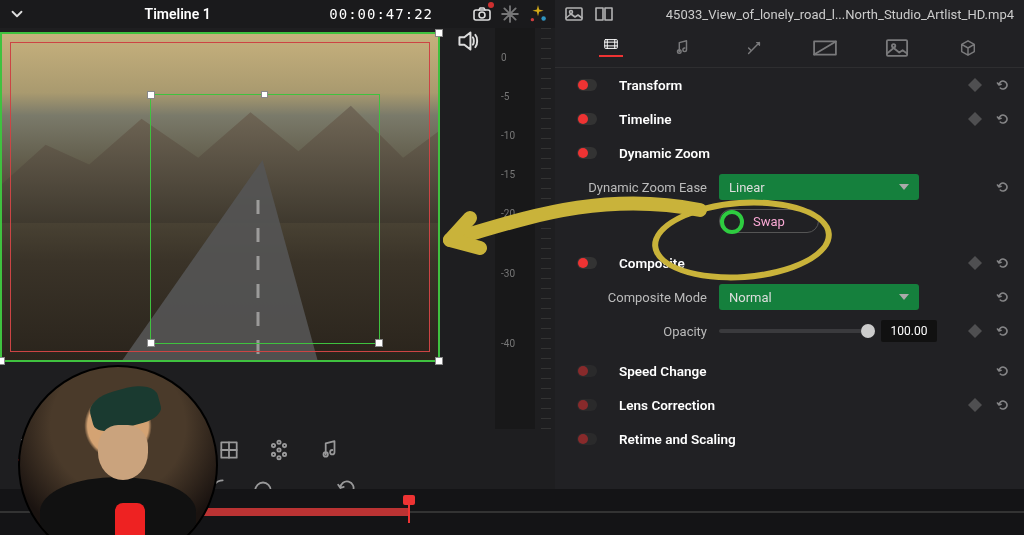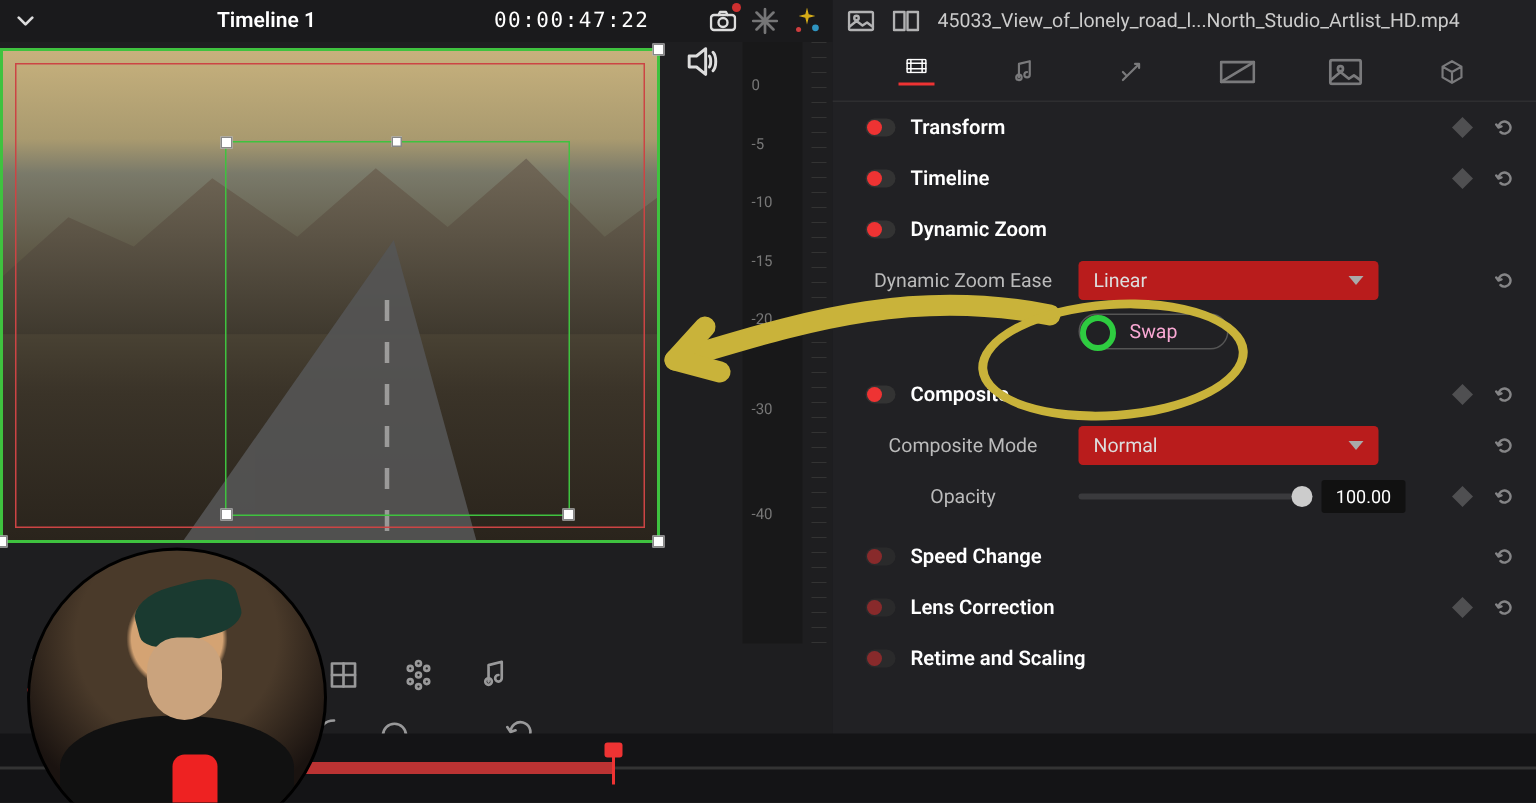"45033_View_of_lonely_road_l...North_Stud" .file-name { text-align: none -> right }
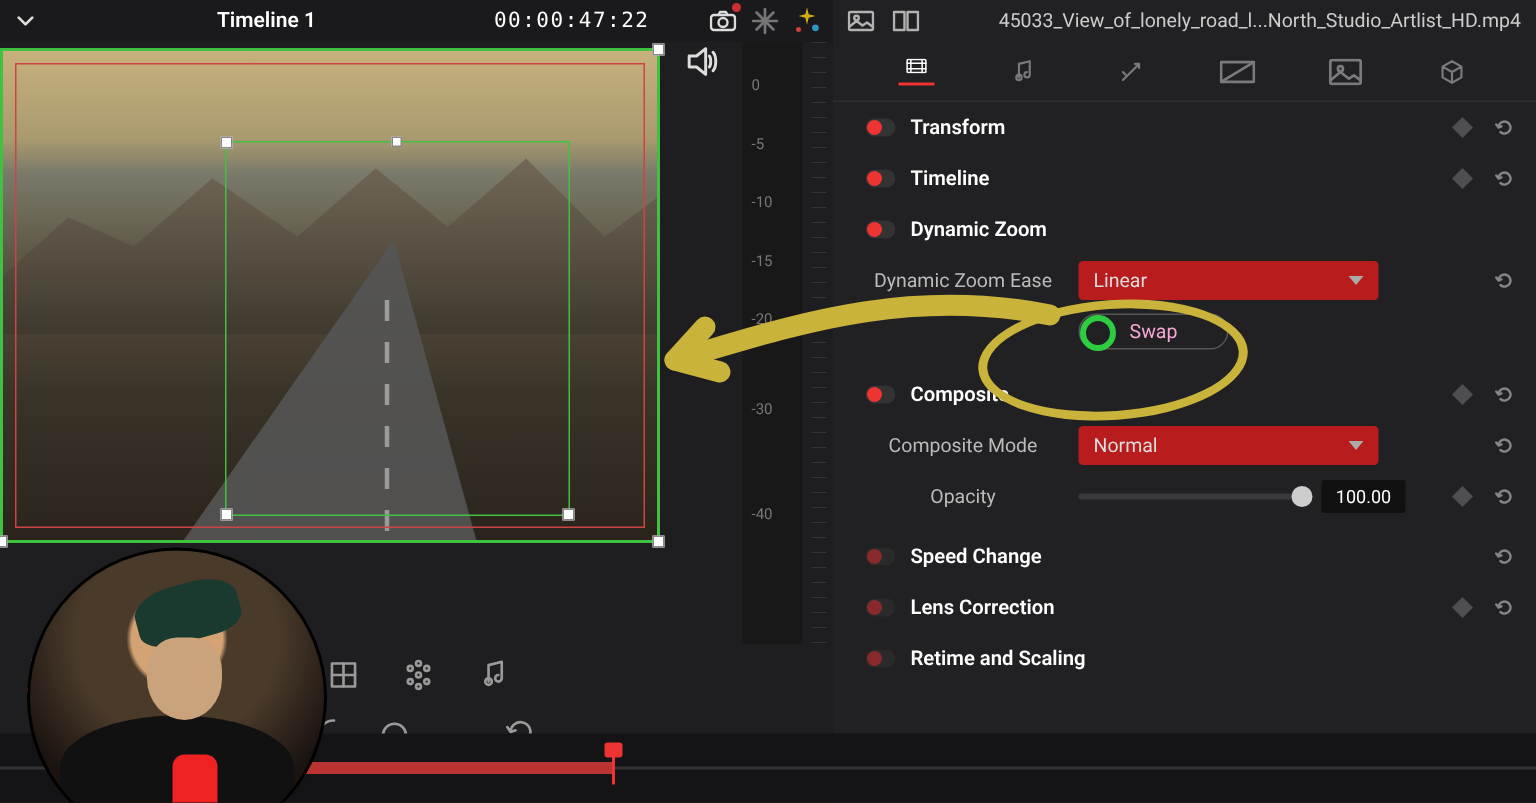"Transform" .section-head { gap: 10px -> 22px }
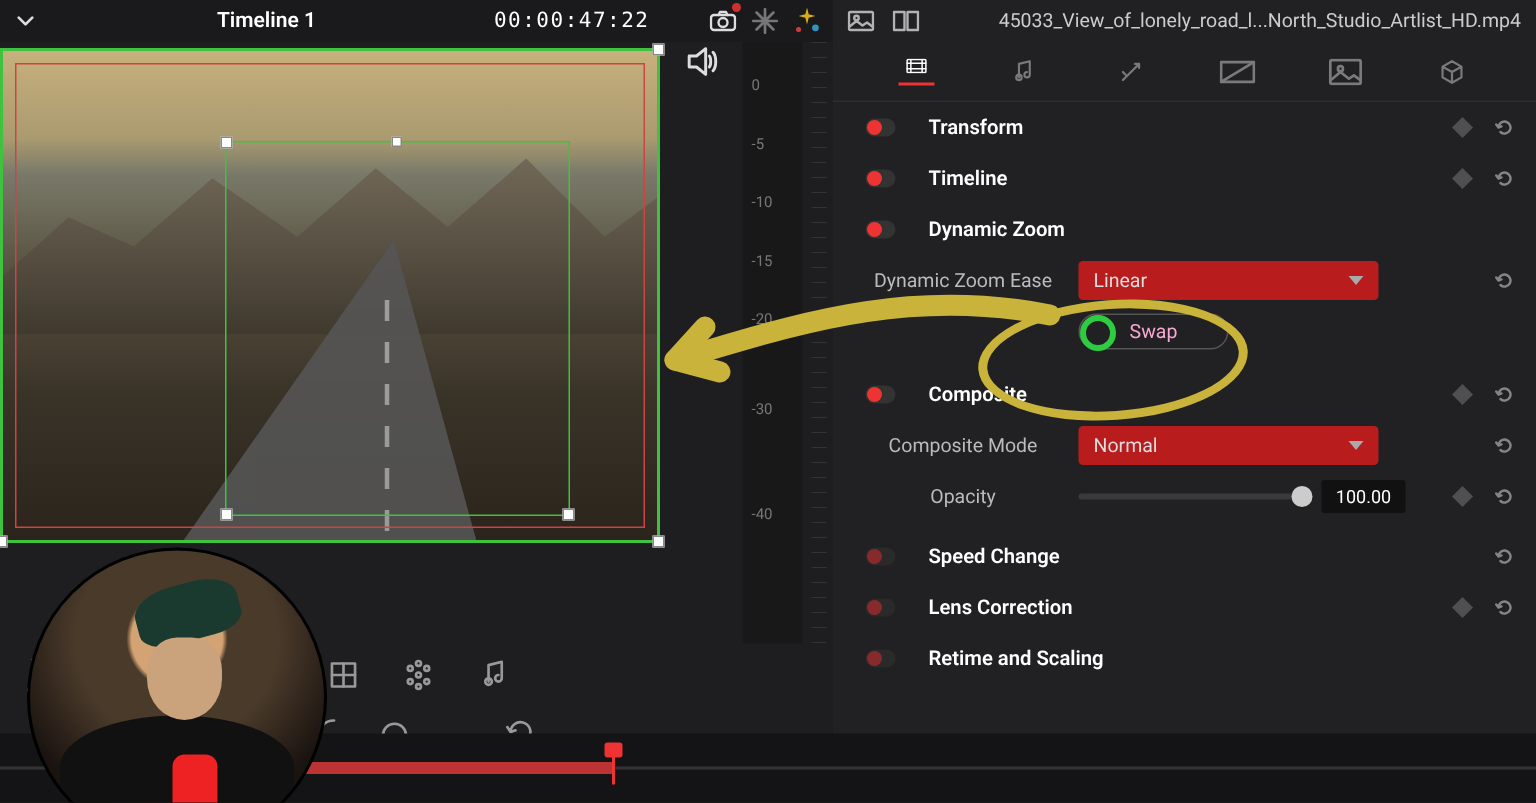"Dynamic Zoom Ease" .param-row .label { text-align: center -> right }
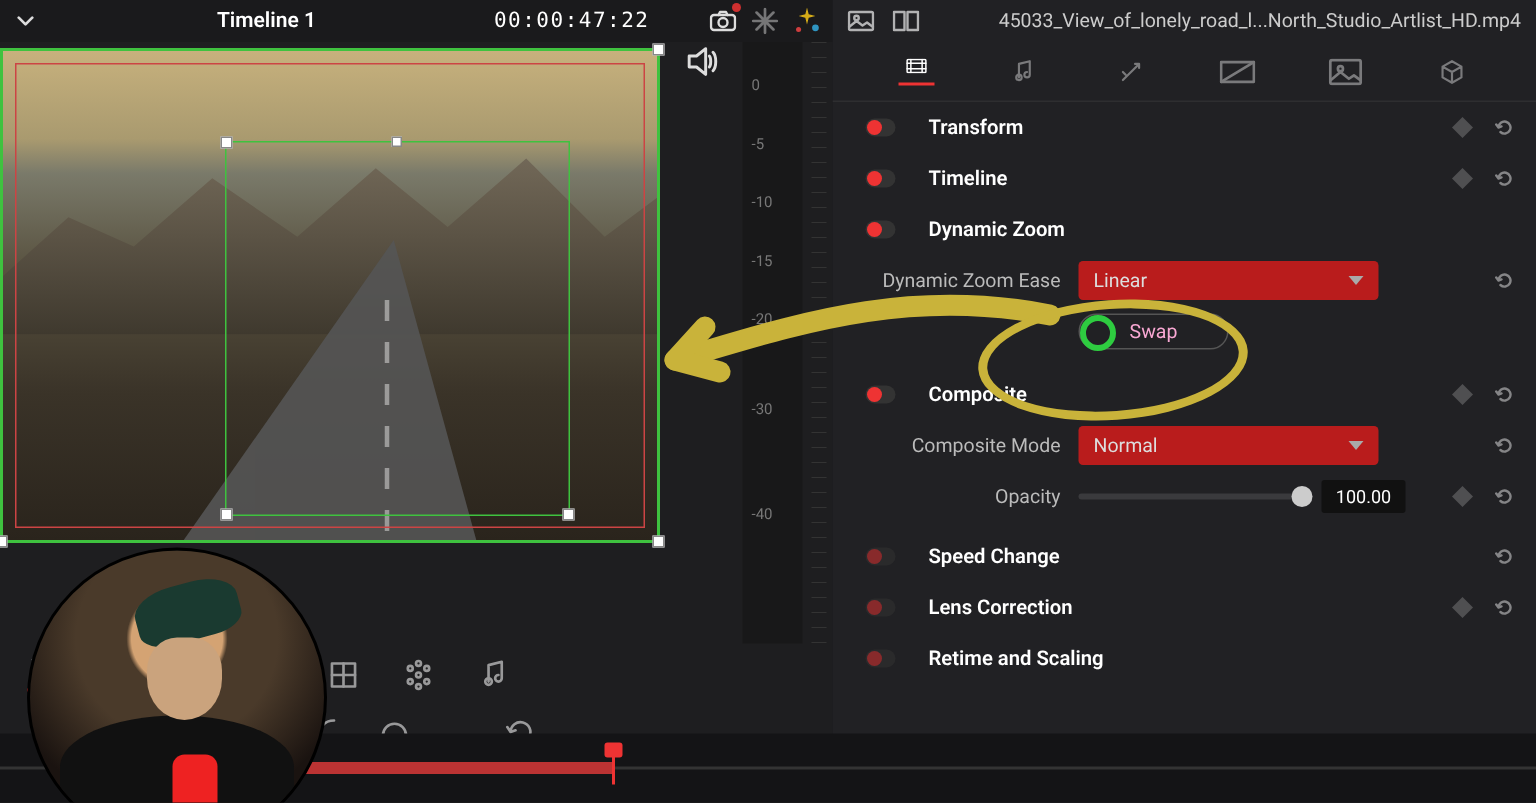"Linear" .select { background: #b91c1c -> #15803d }
